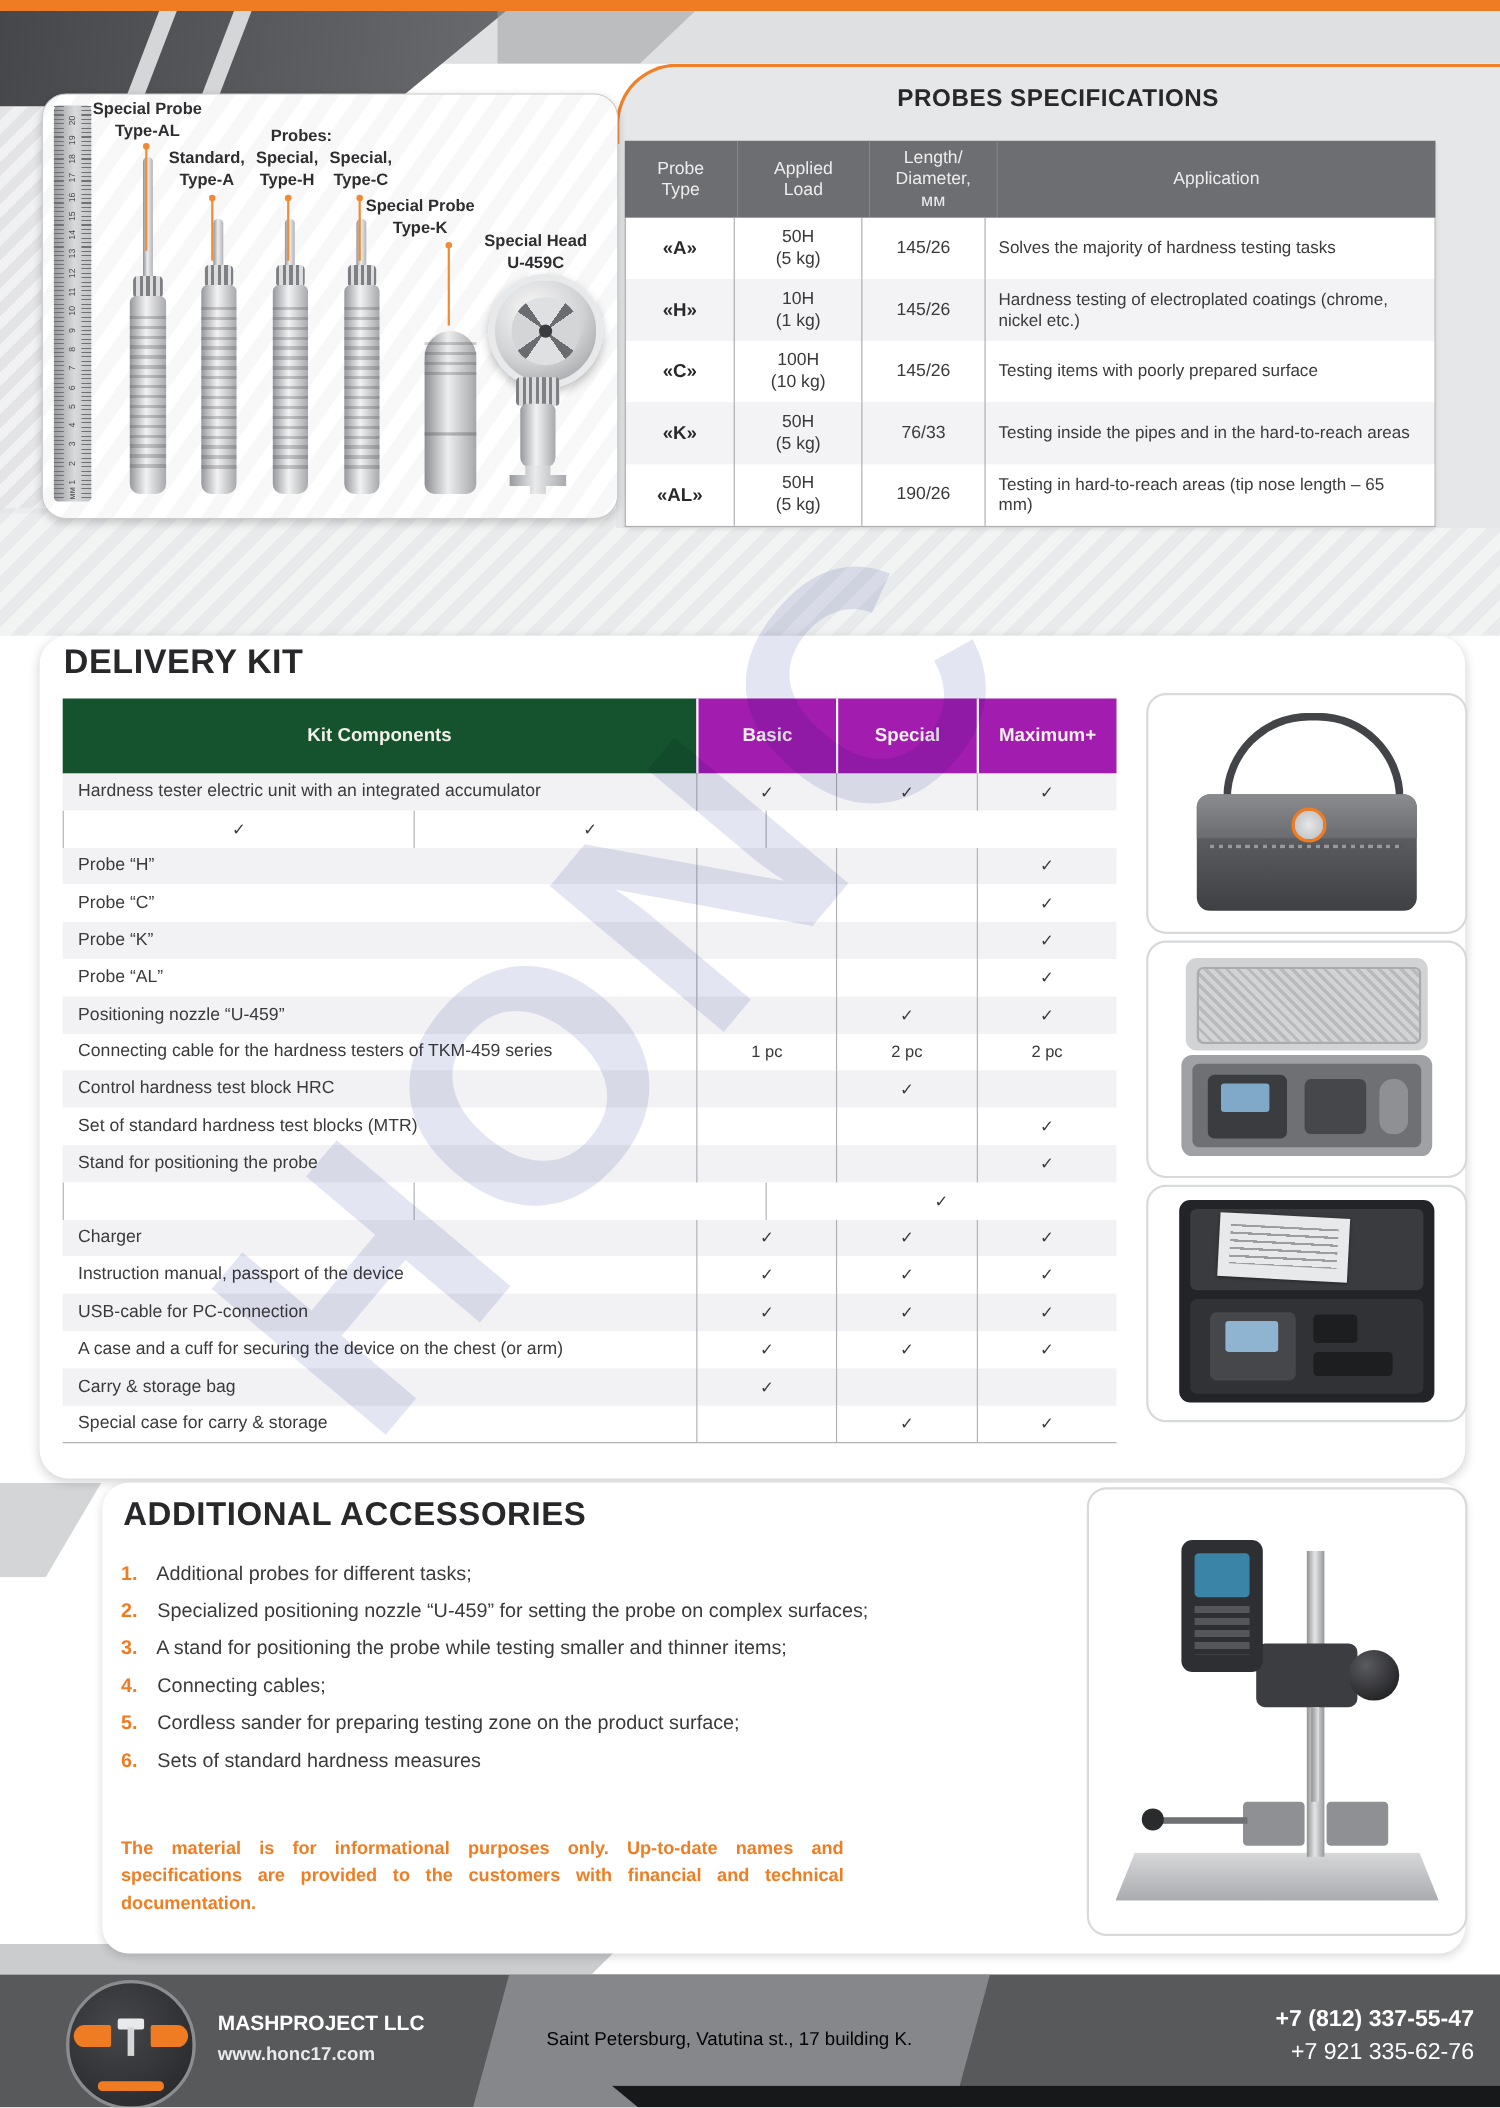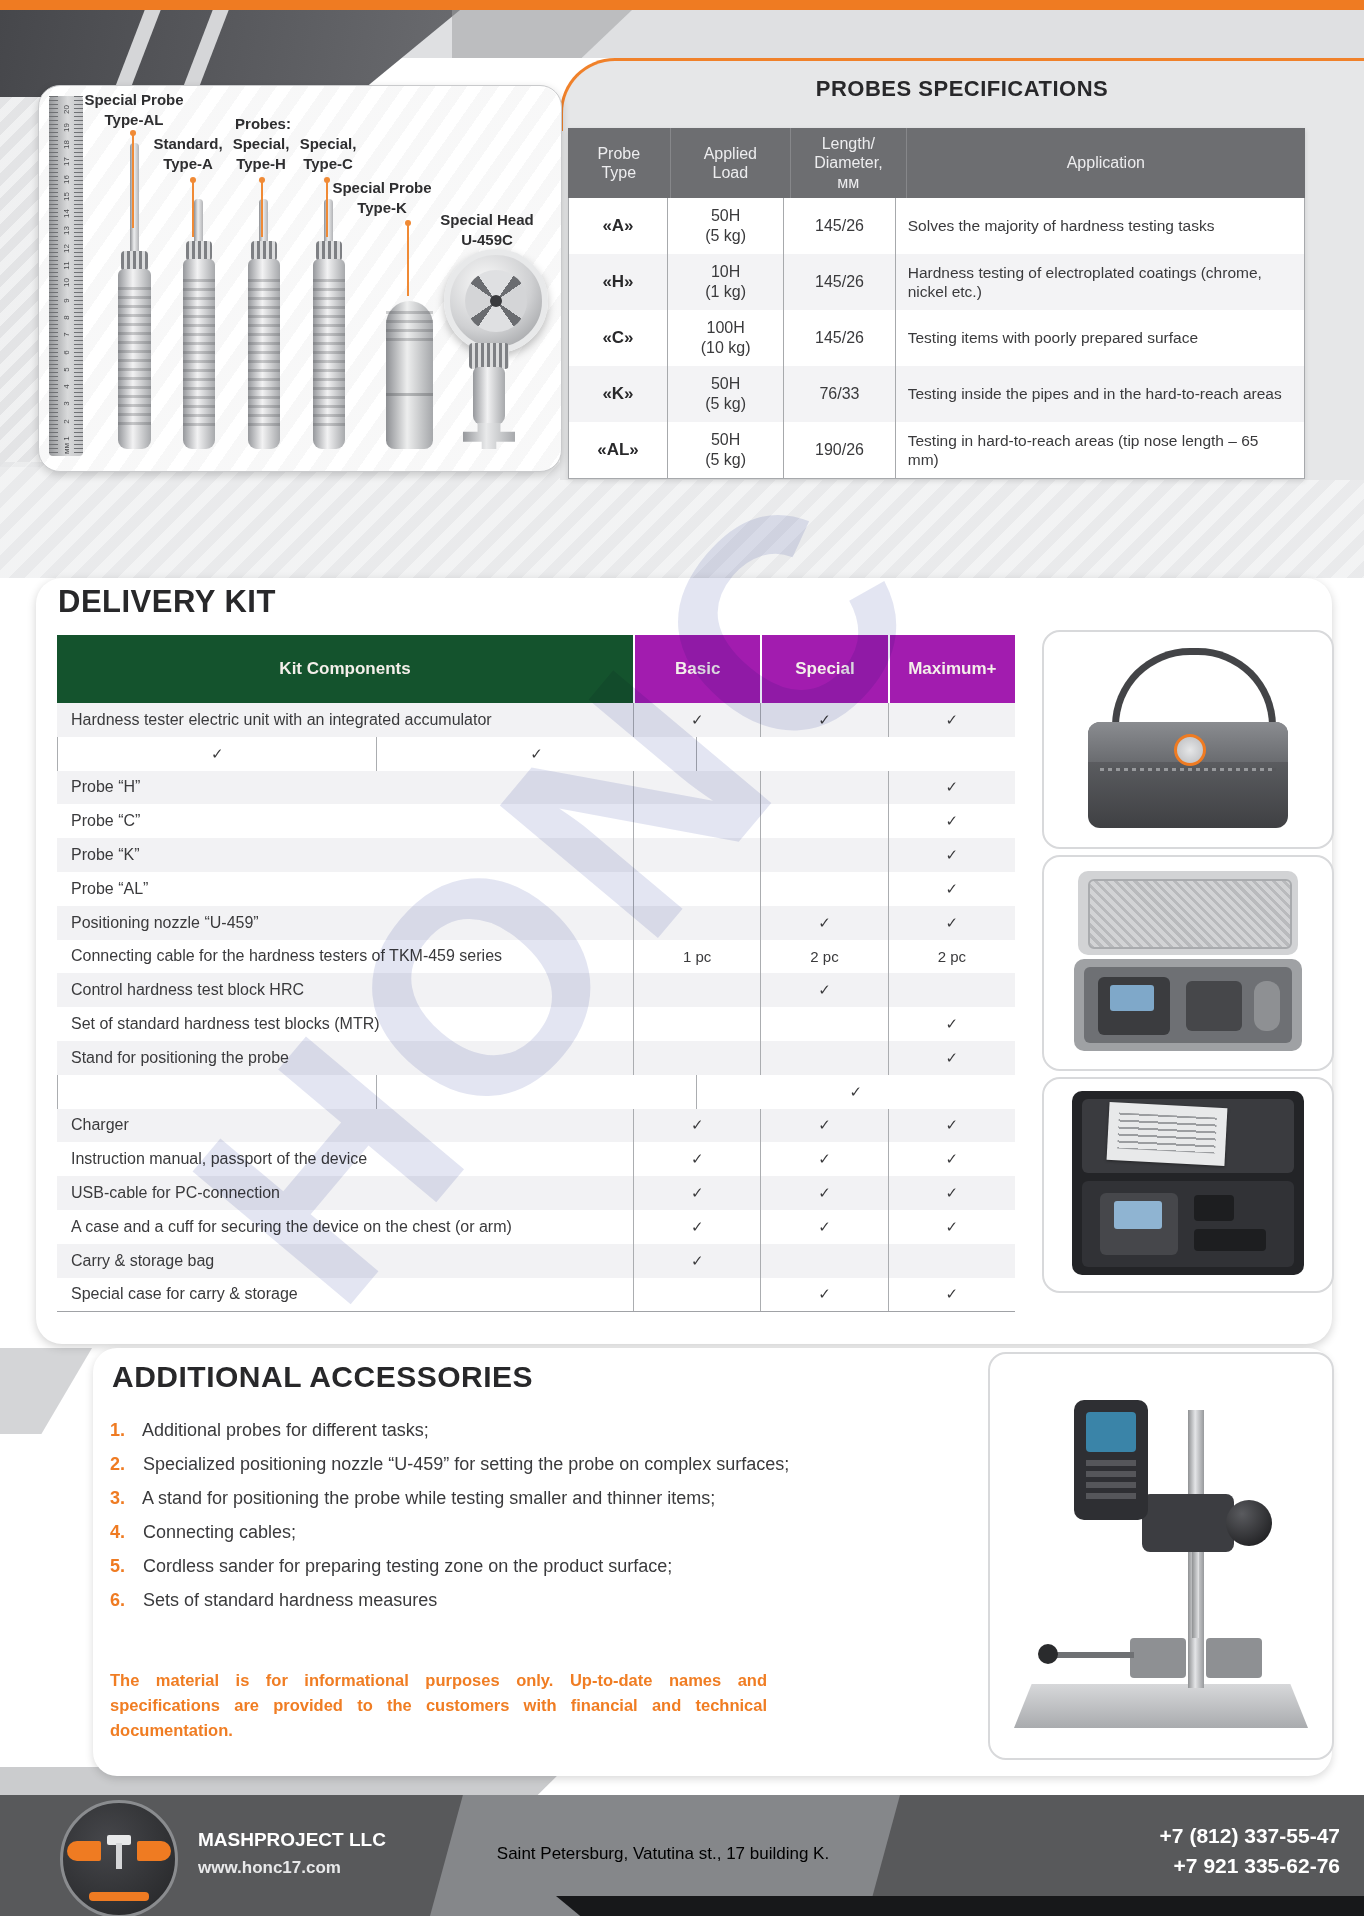"Probes:" div.abs { left: 225px -> 236px }
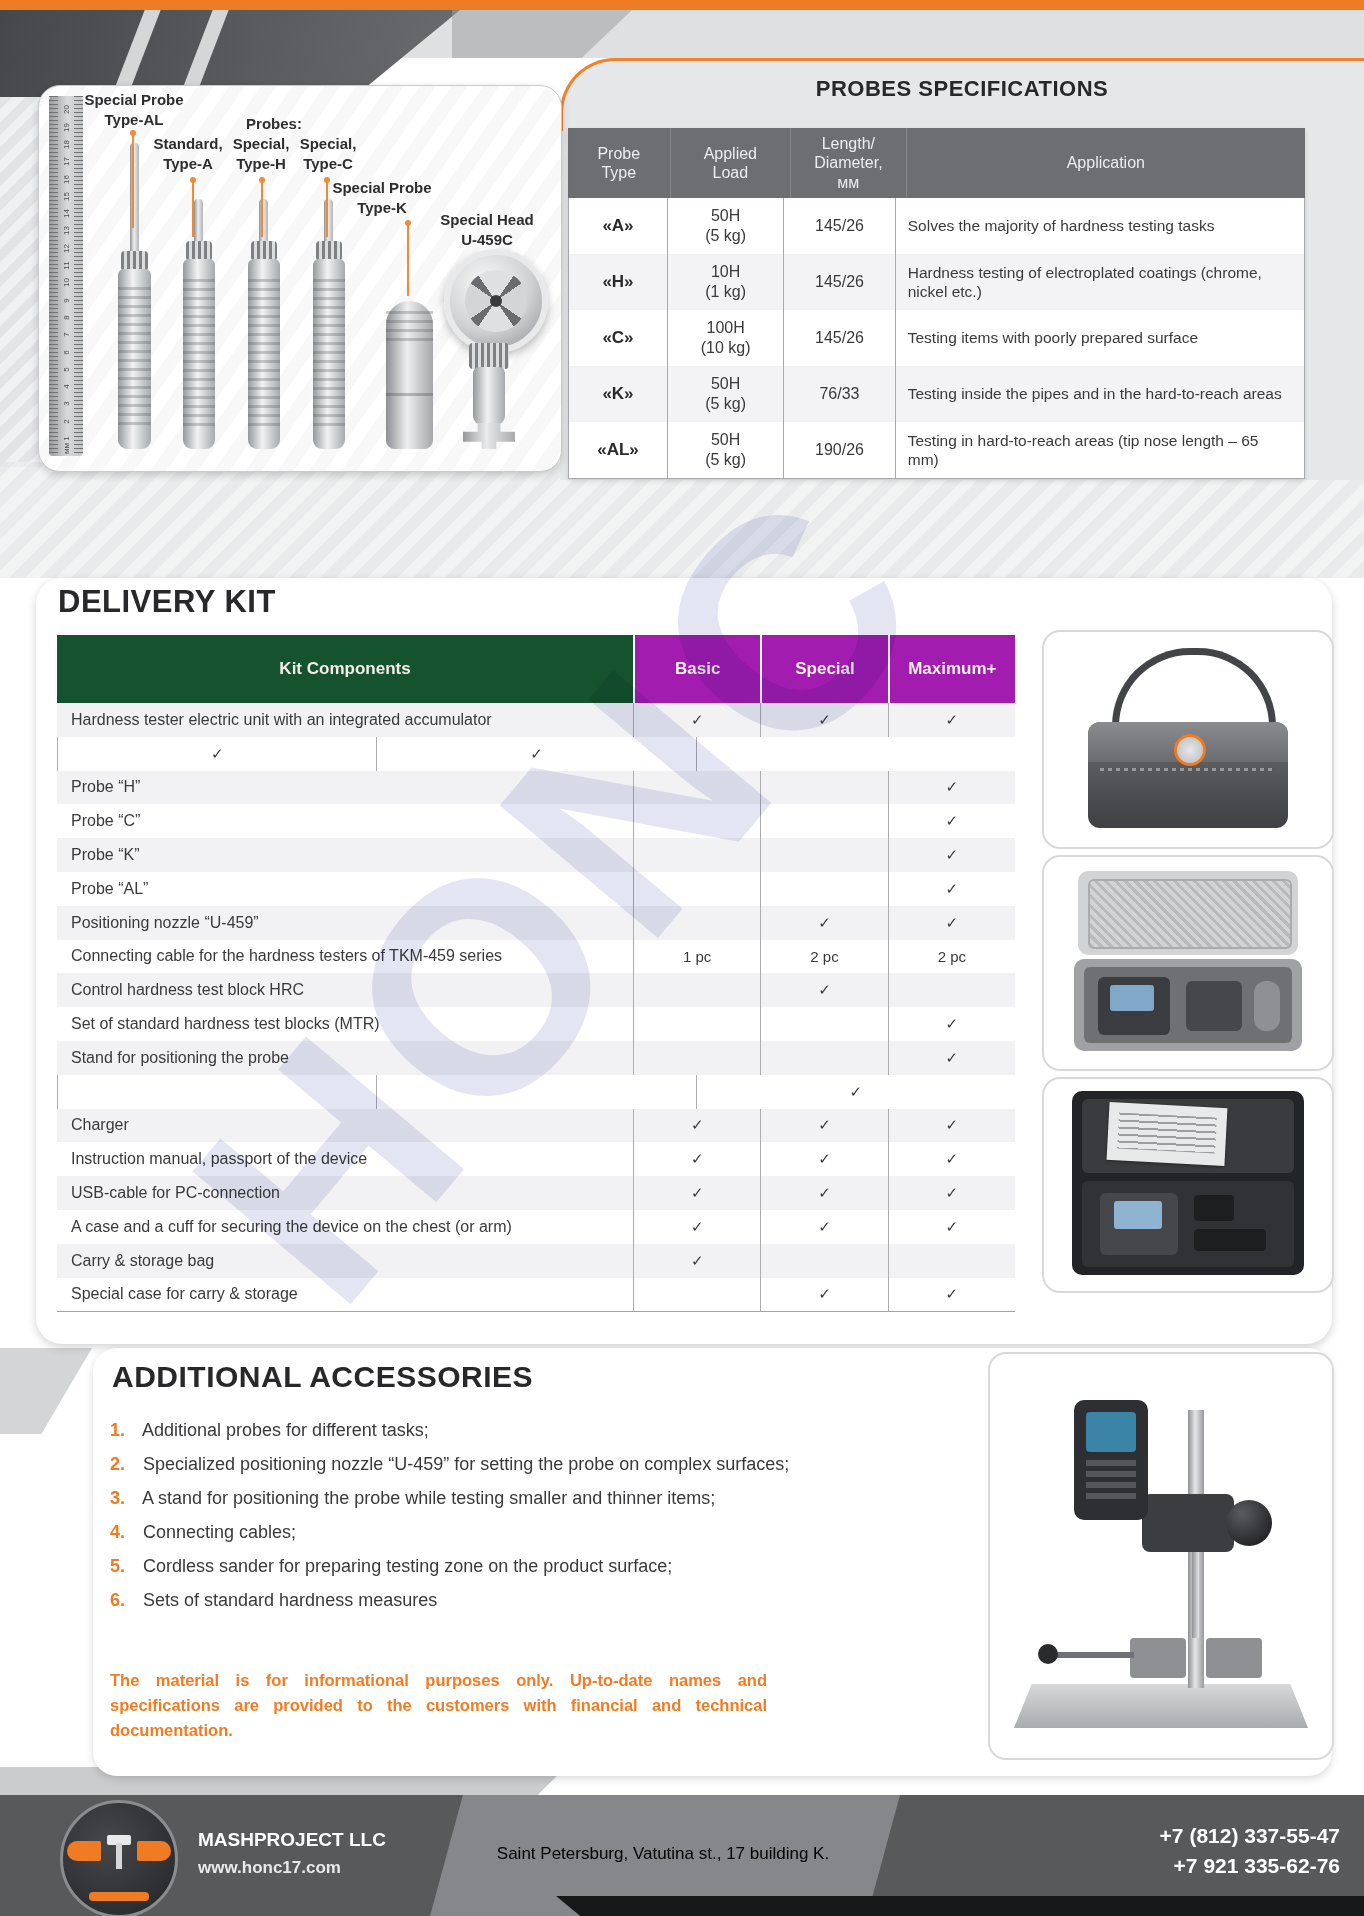"+7 921 335-62-76" .footer-phone2 { font-weight: bold -> normal }
